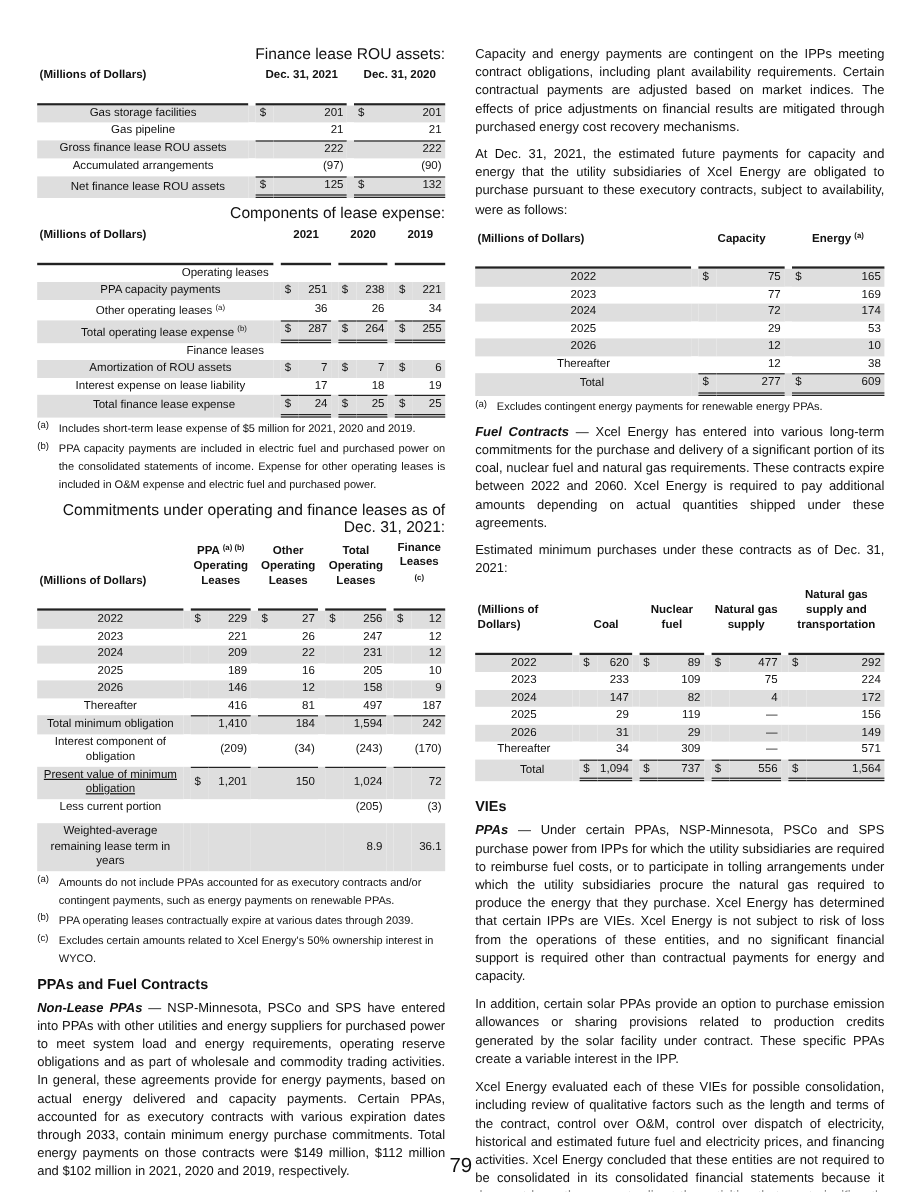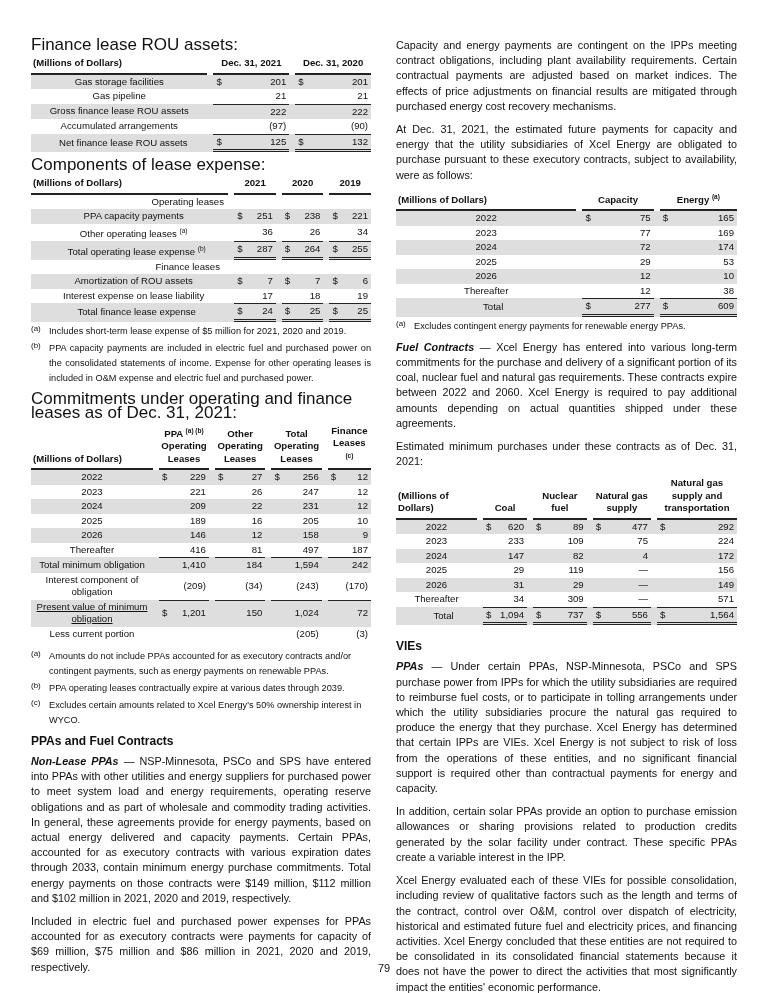"Finance lease ROU assets:" .caption { font-size: 17px -> 13px; text-align: none -> right }
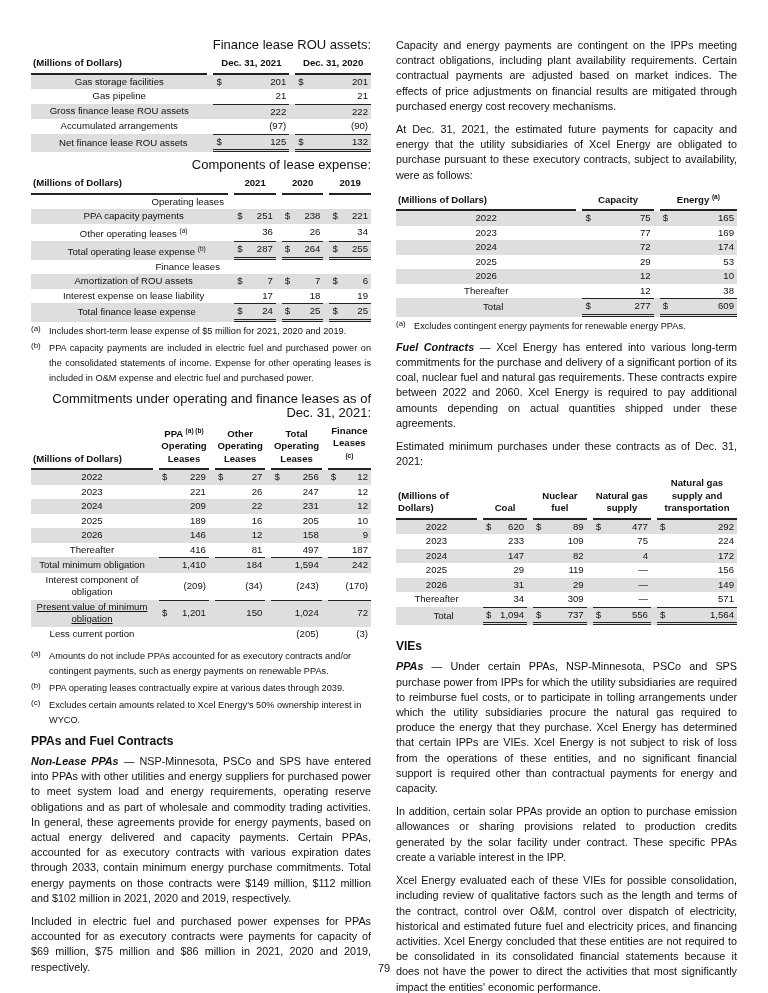"(Millions of Dollars)" table.ft th { padding: 0 2px 3px 2px -> 0 2px 16px 2px }
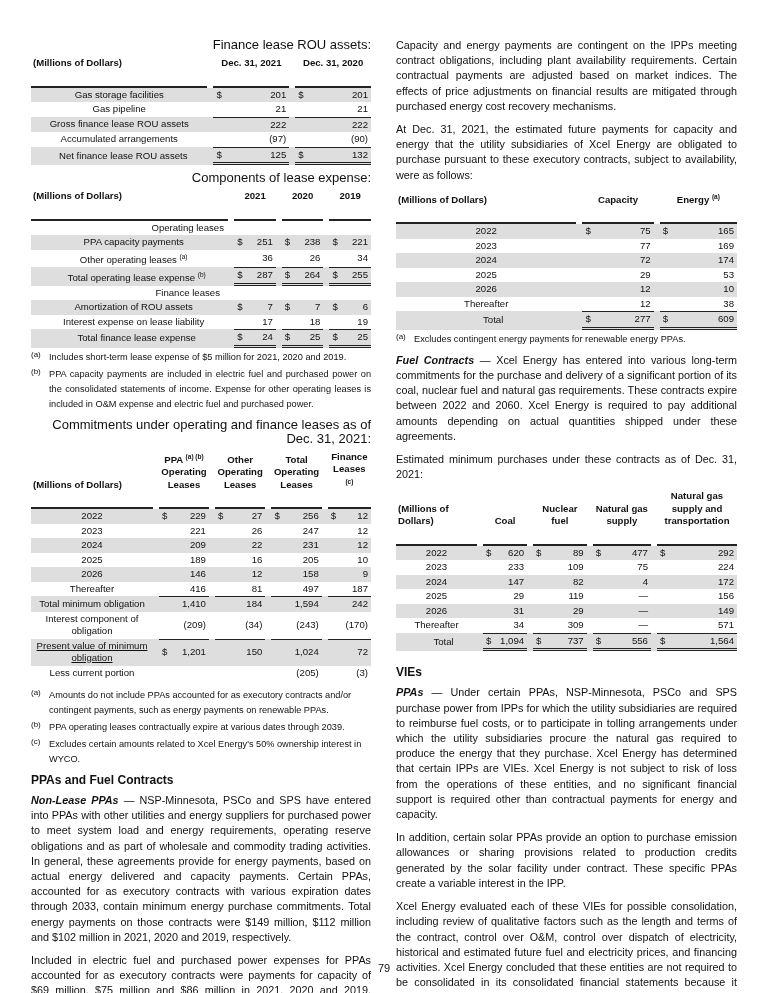"Weighted-average remaining lease term in" tr.sh { html: none -> <tr> <td>Weighted-average remaining lease term in years</td> <td></td> <td></td> <td></td> <td></td> <td></td> <td></td> <td></td> <td></td> <td>8.9</td> <td></td> <td></td> <td>36.1</td> </tr> }
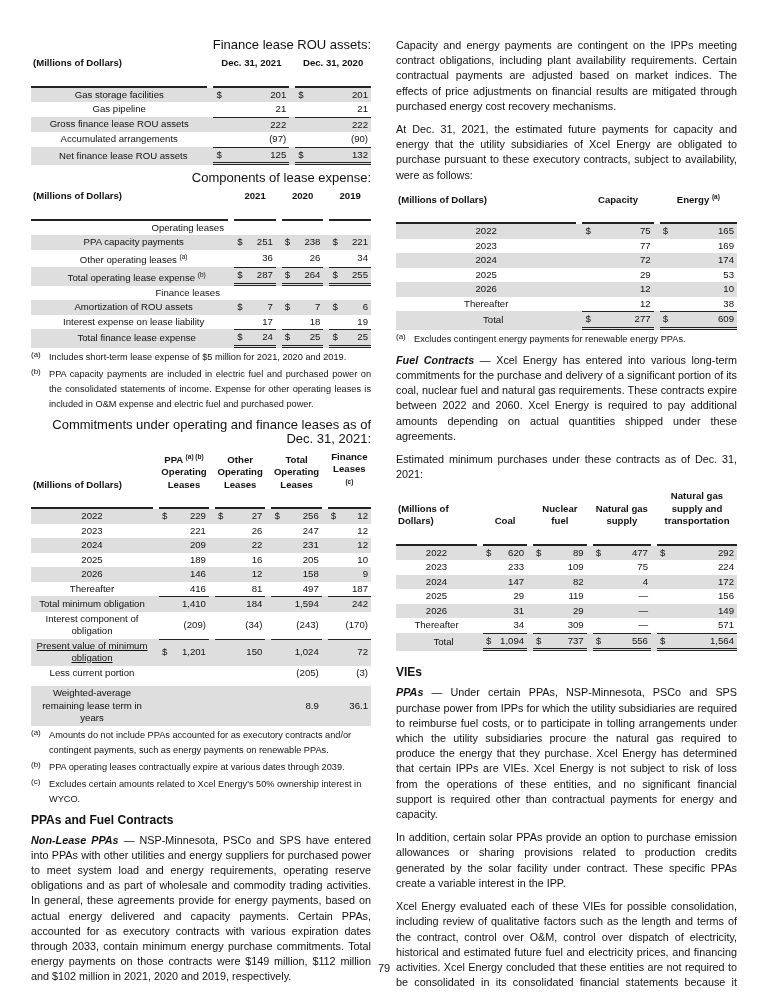"79" .pagenum { font-size: 11px -> 17px }
